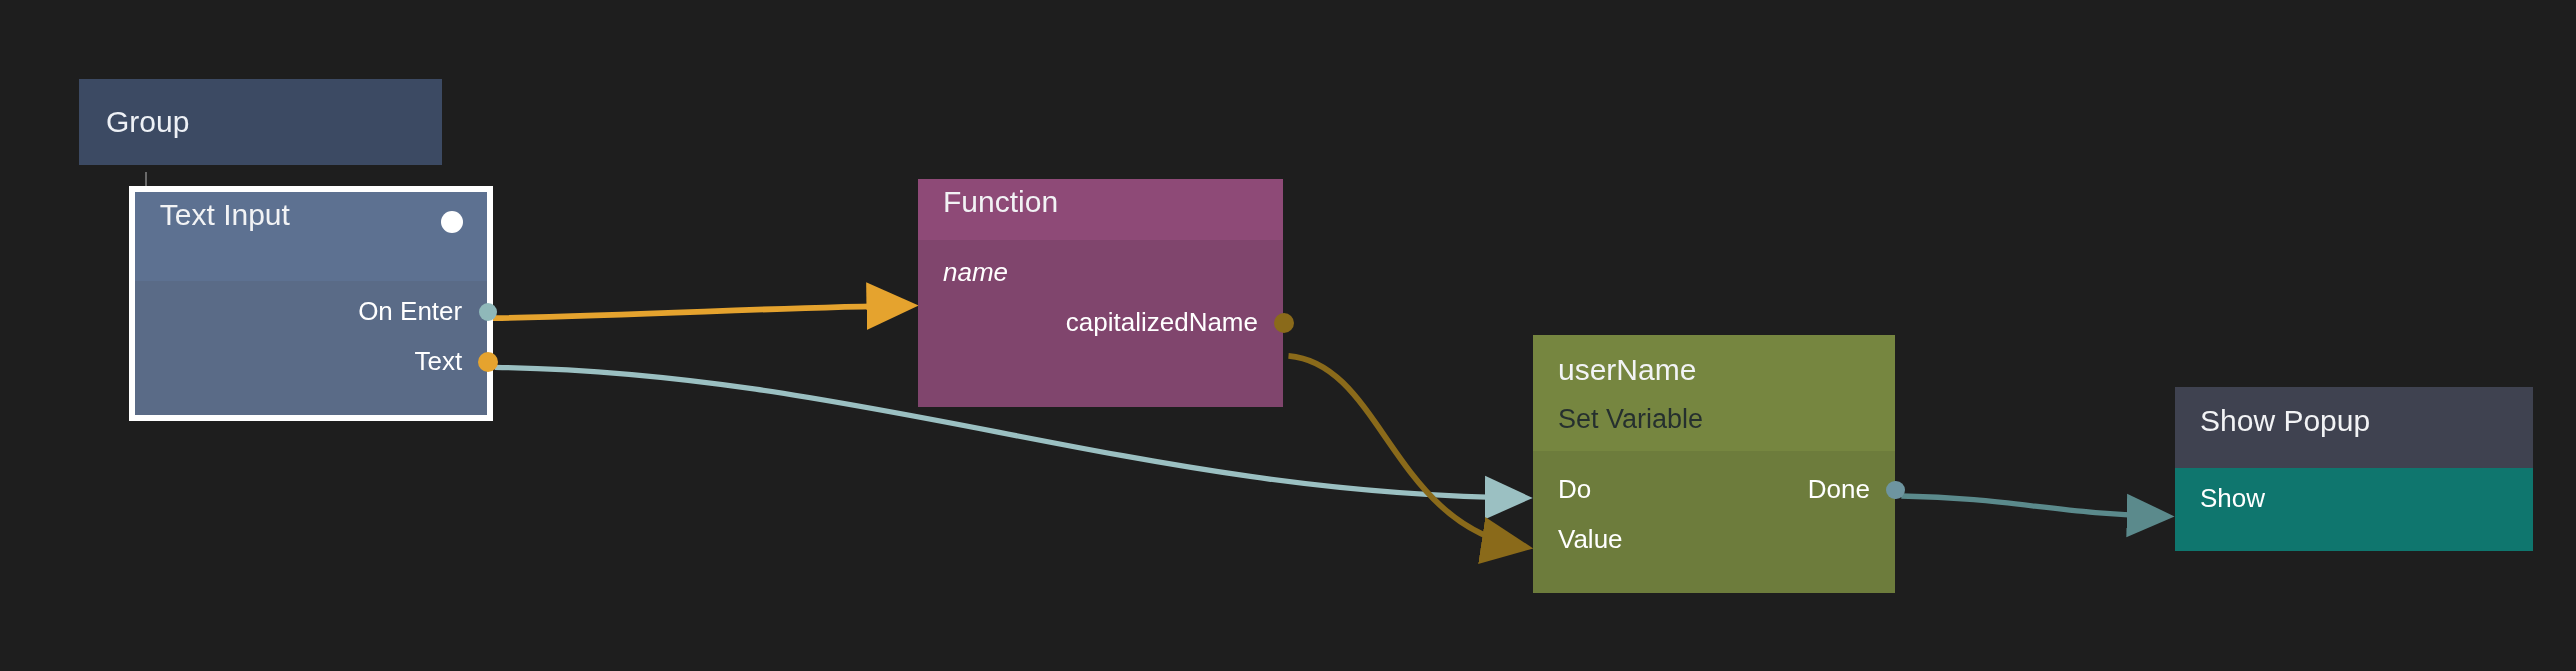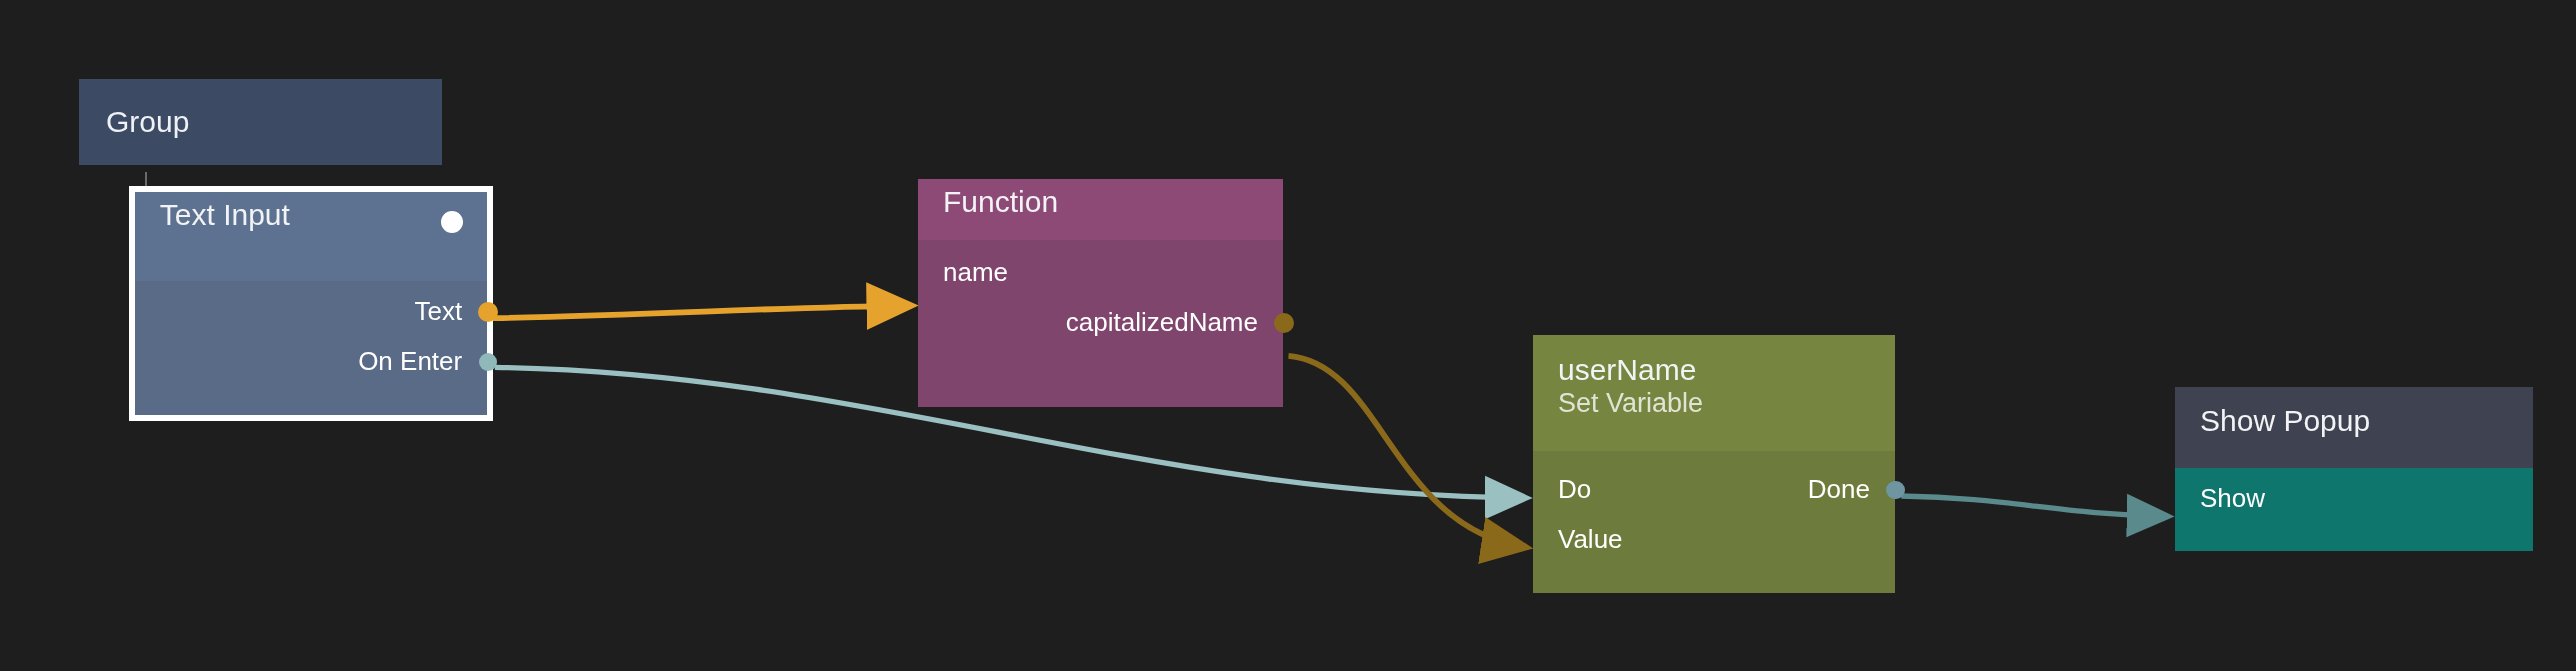"name" div.port-row { font-style: none -> italic }
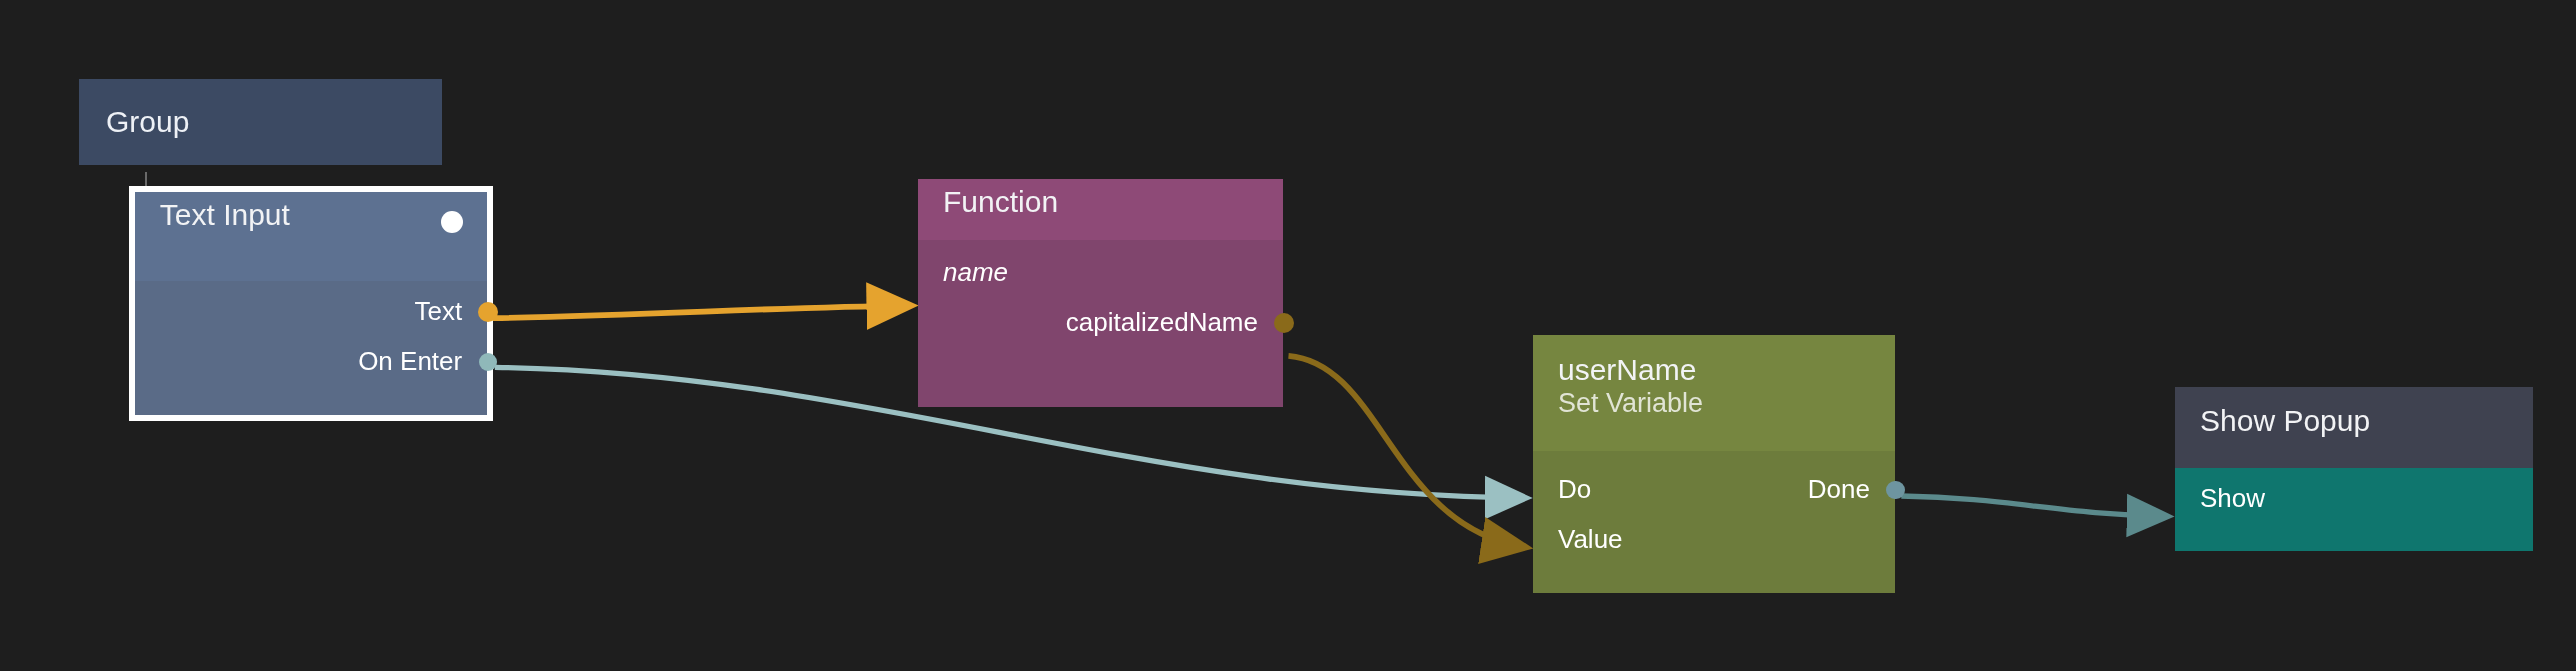"Text" div.port-row { order: before "On Enter" -> after "On Enter" }
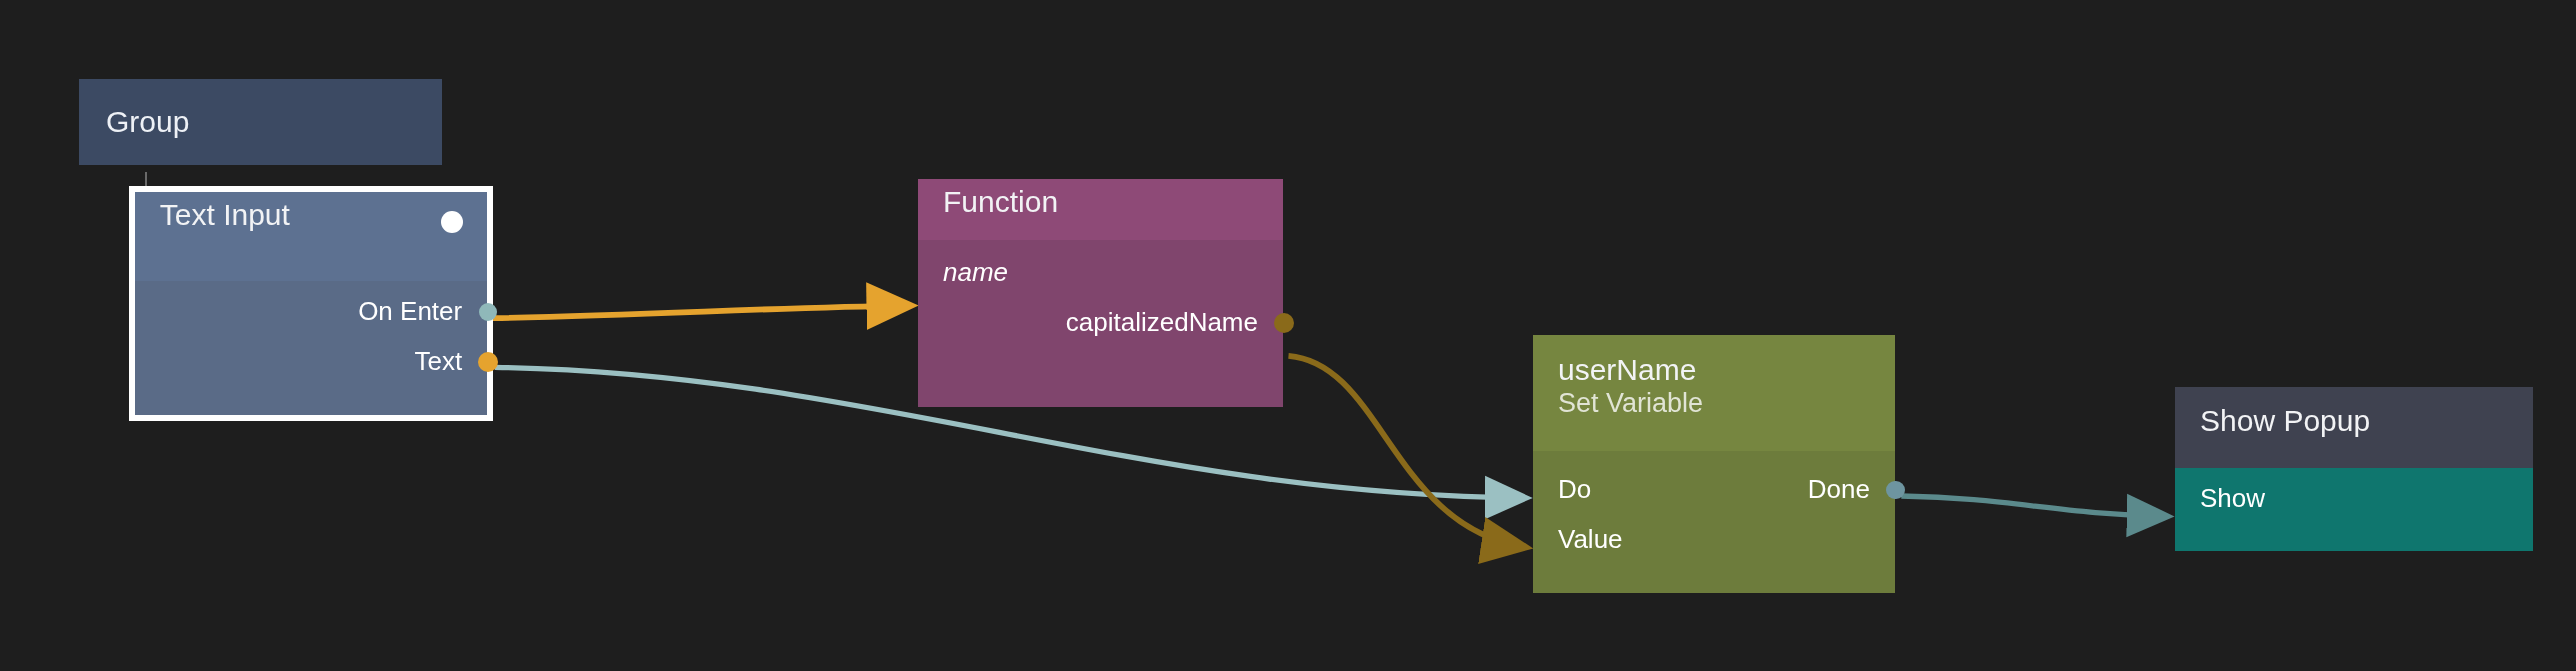"Set Variable" .node .subtitle { color: #ffffff -> #0f172a; margin-top: 2px -> 18px }
